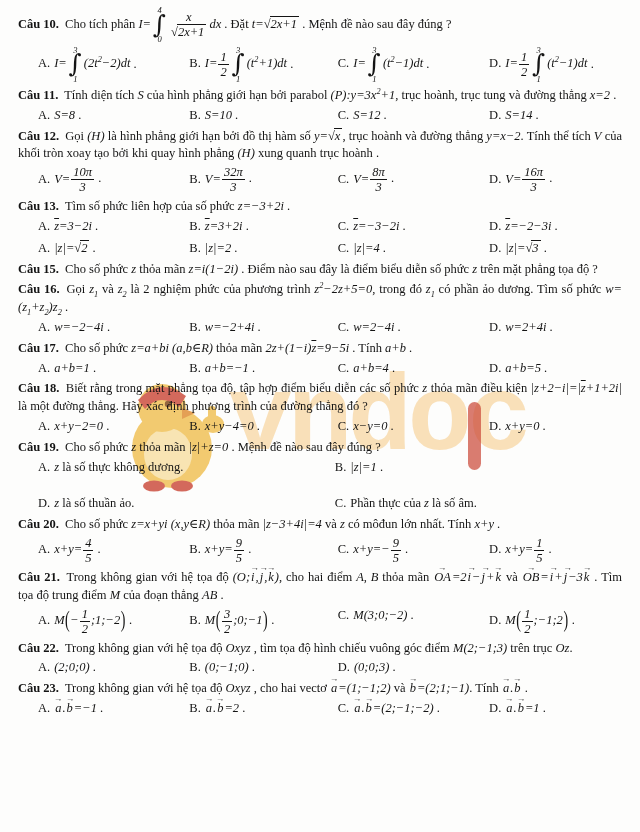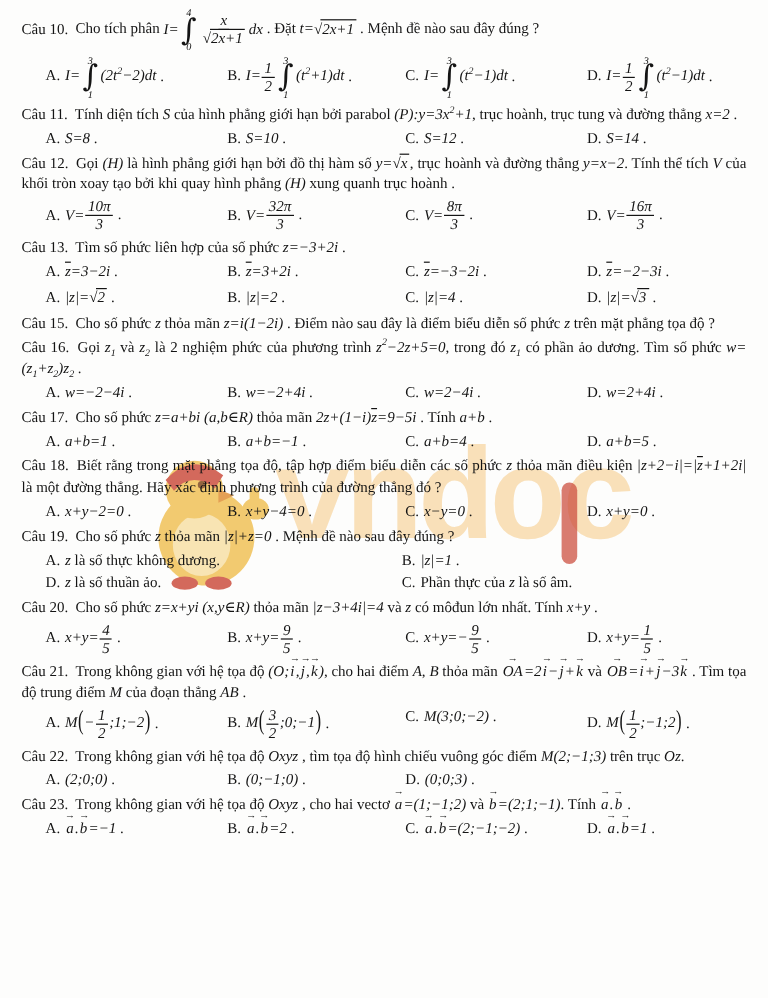"Câu 10." .qnum { font-weight: normal -> bold }
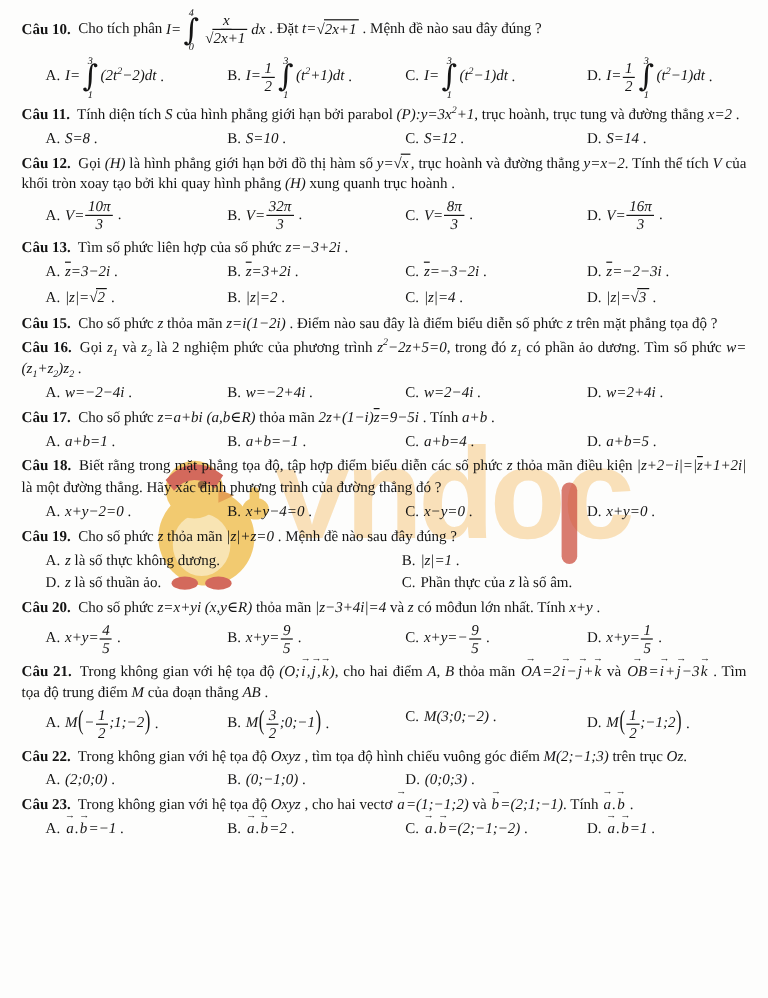"A. z là số thực" .cols2 { row-gap: 0 -> 18px }
